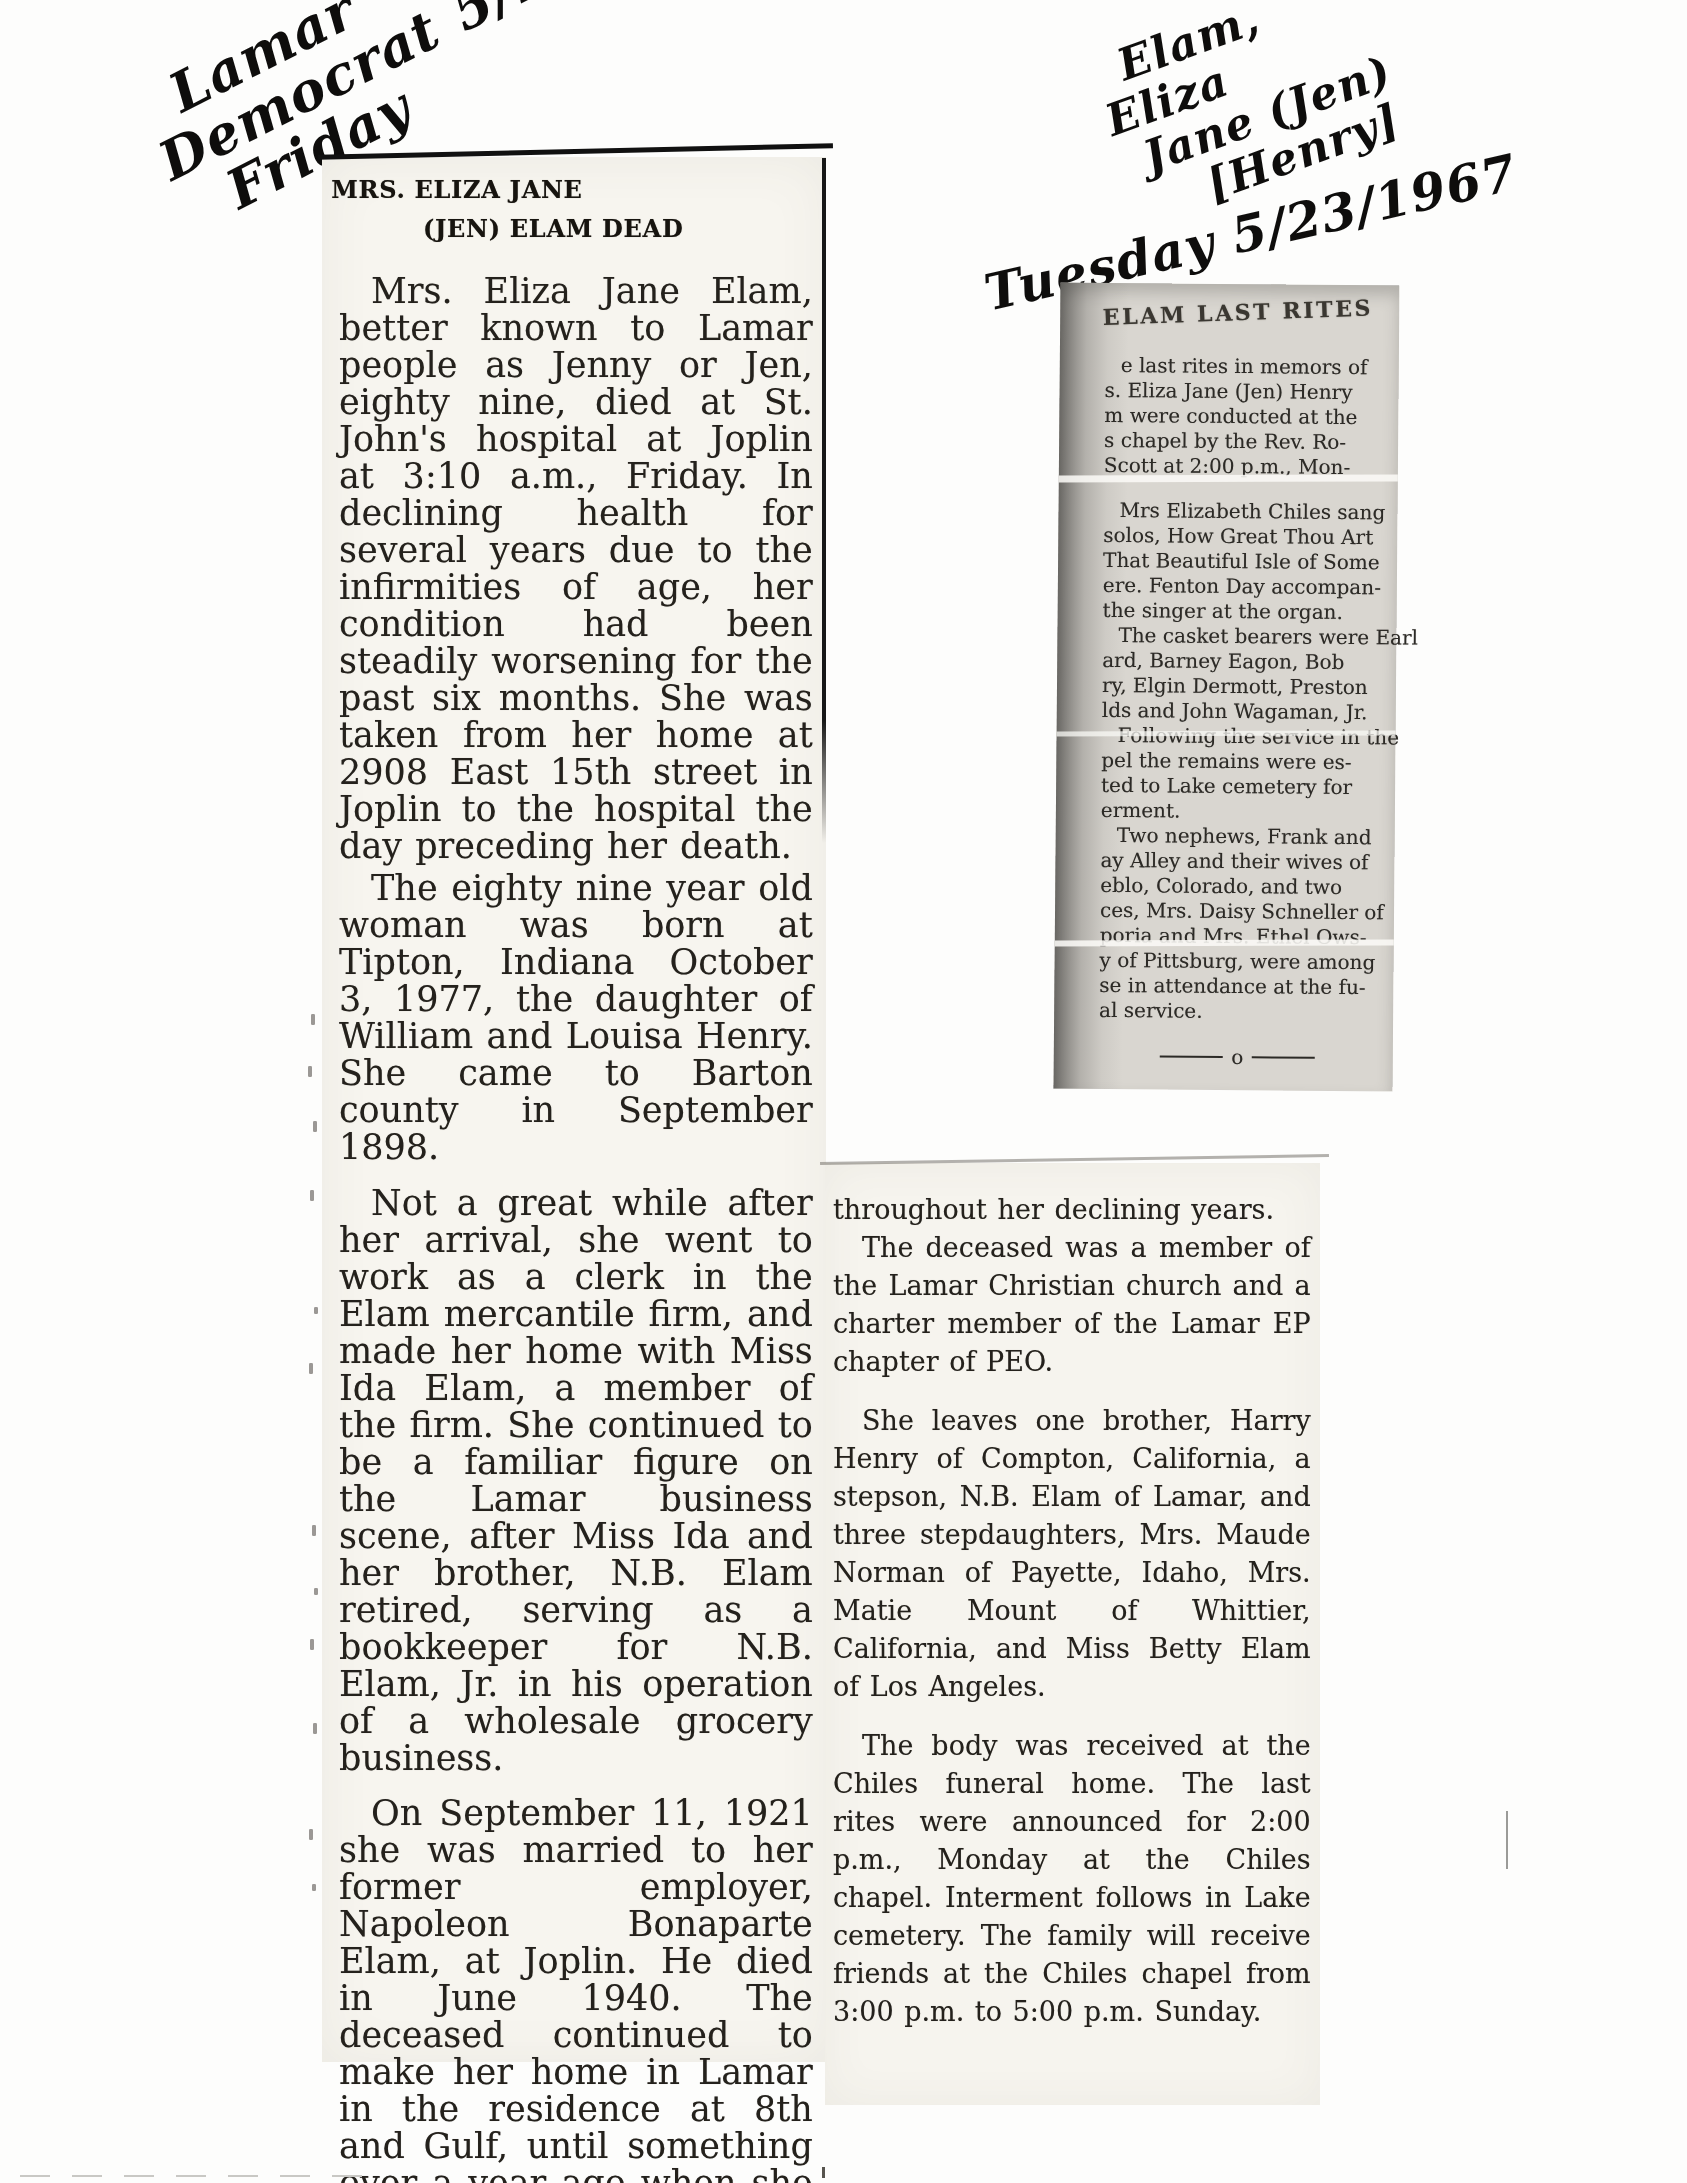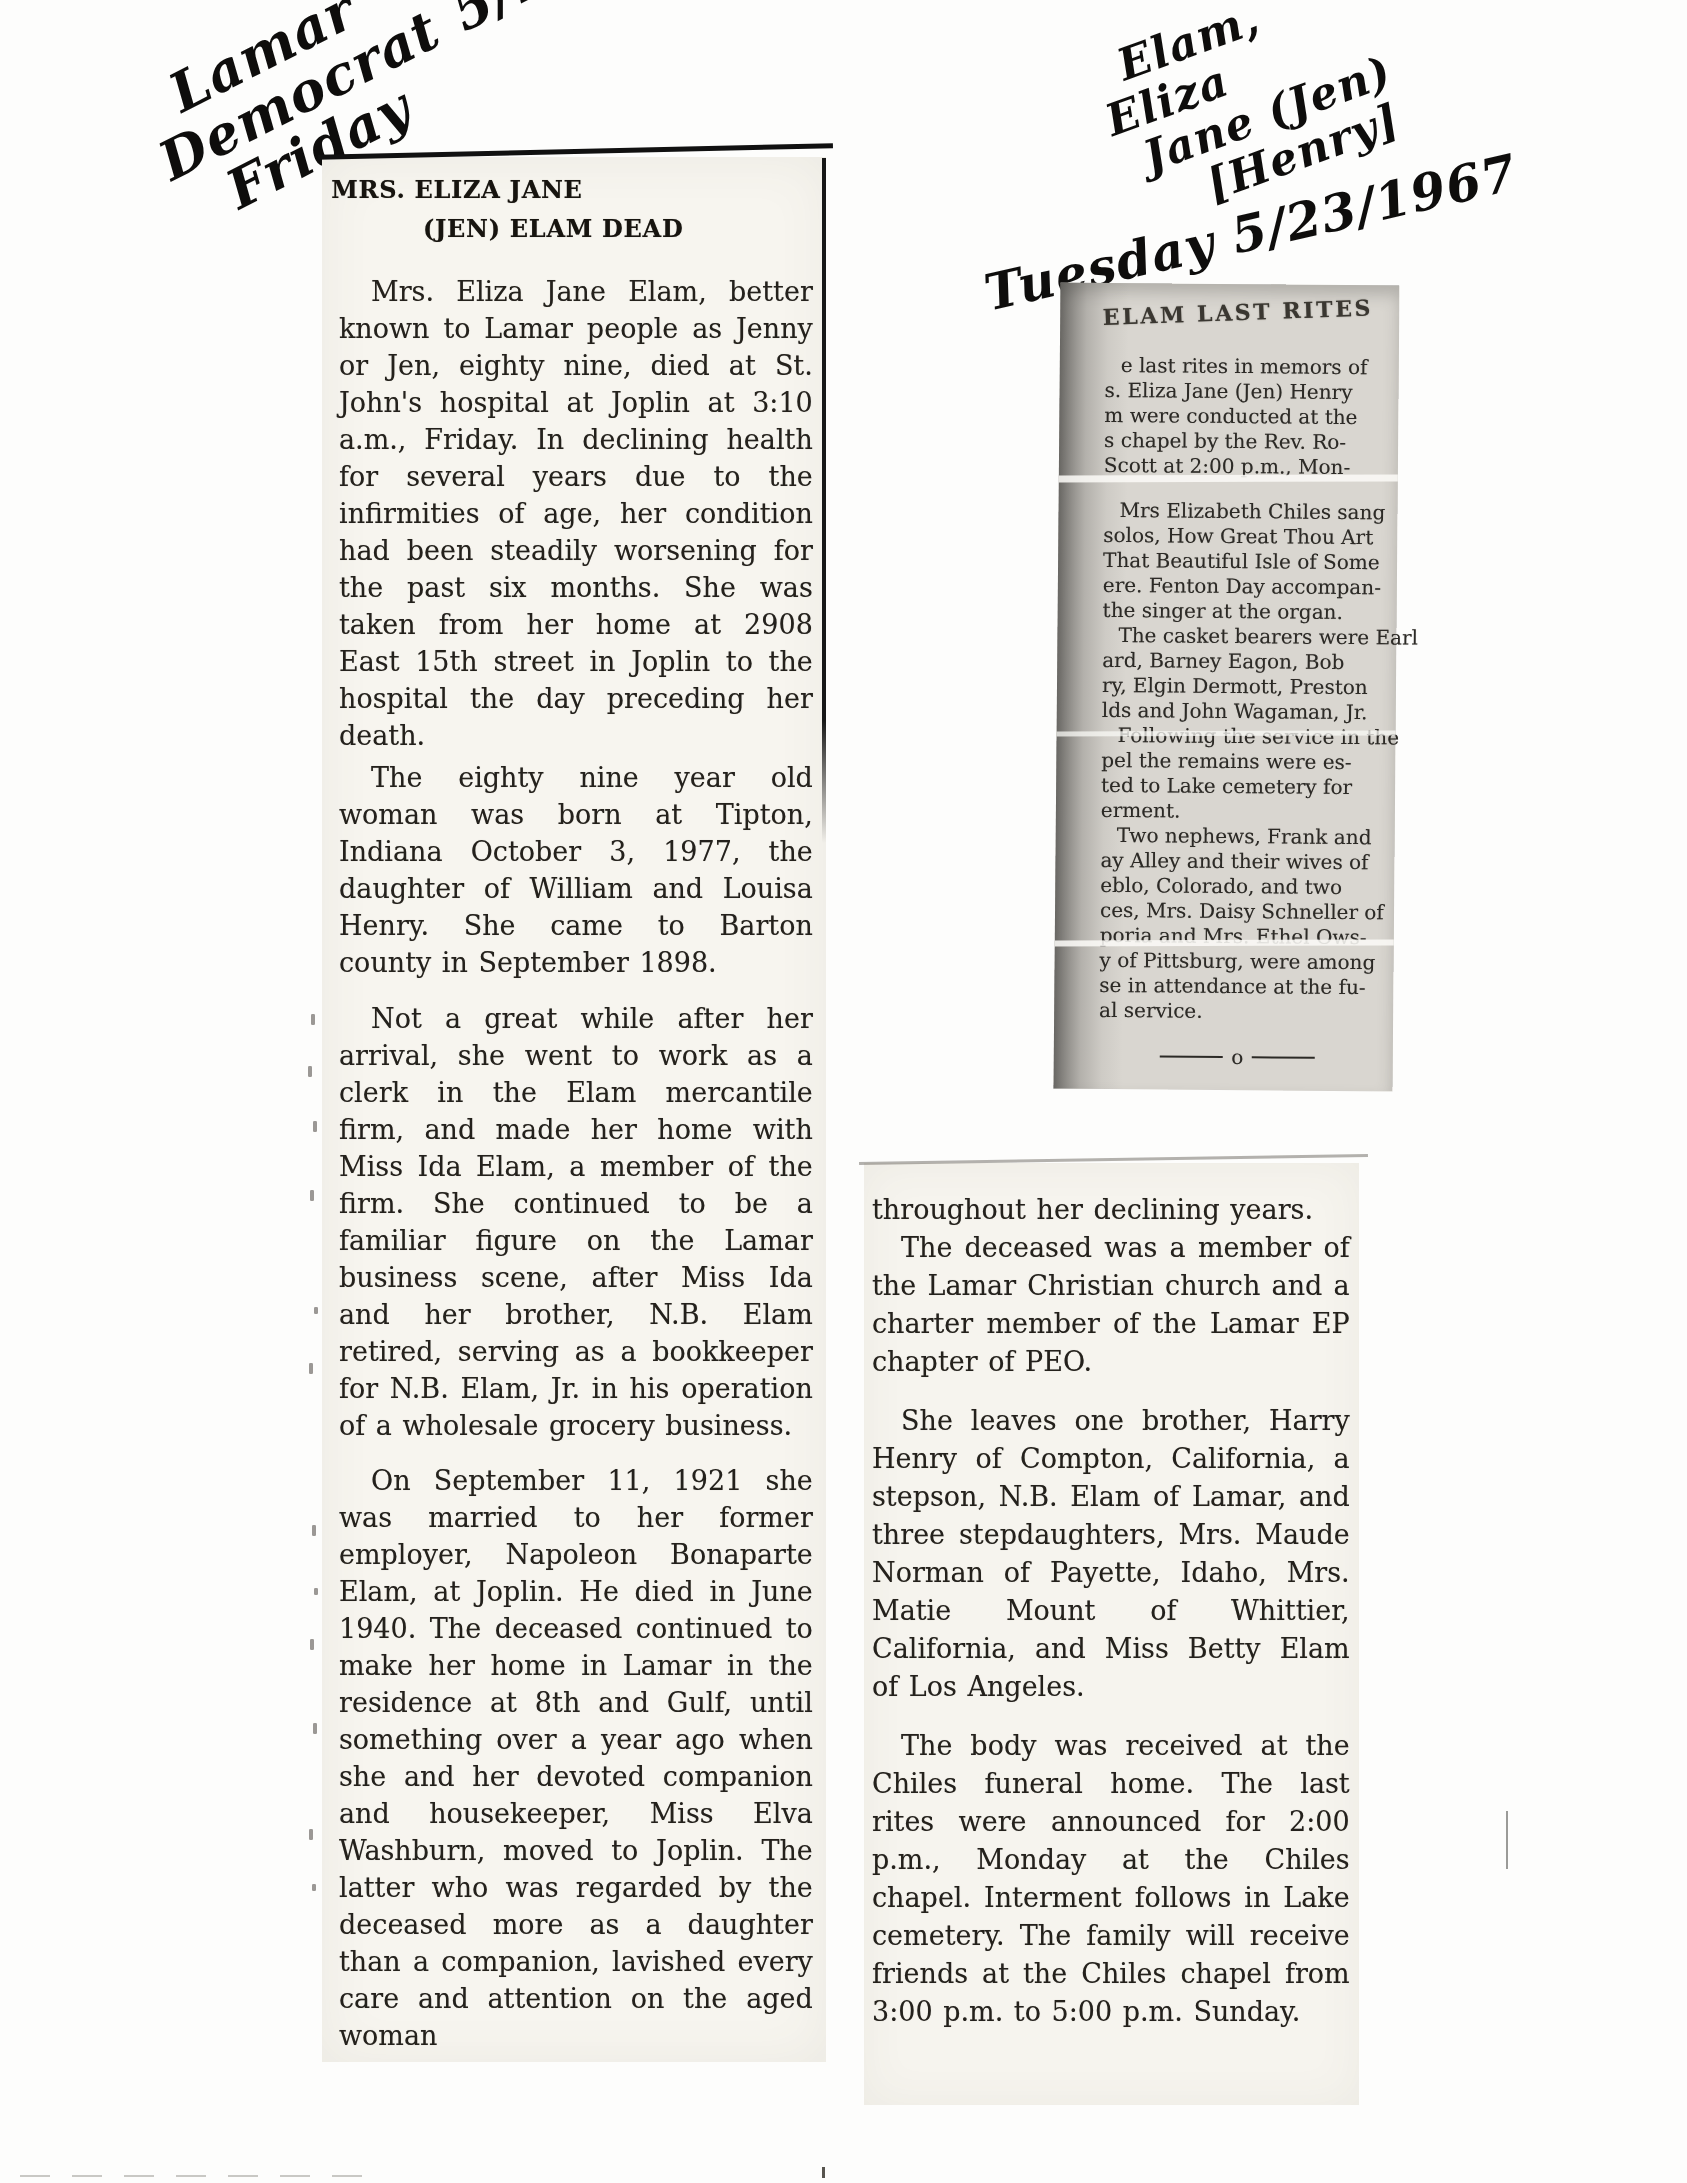"Mrs. Eliza Jane Elam, better" .obit-body p { font-size: 27px -> 35px }
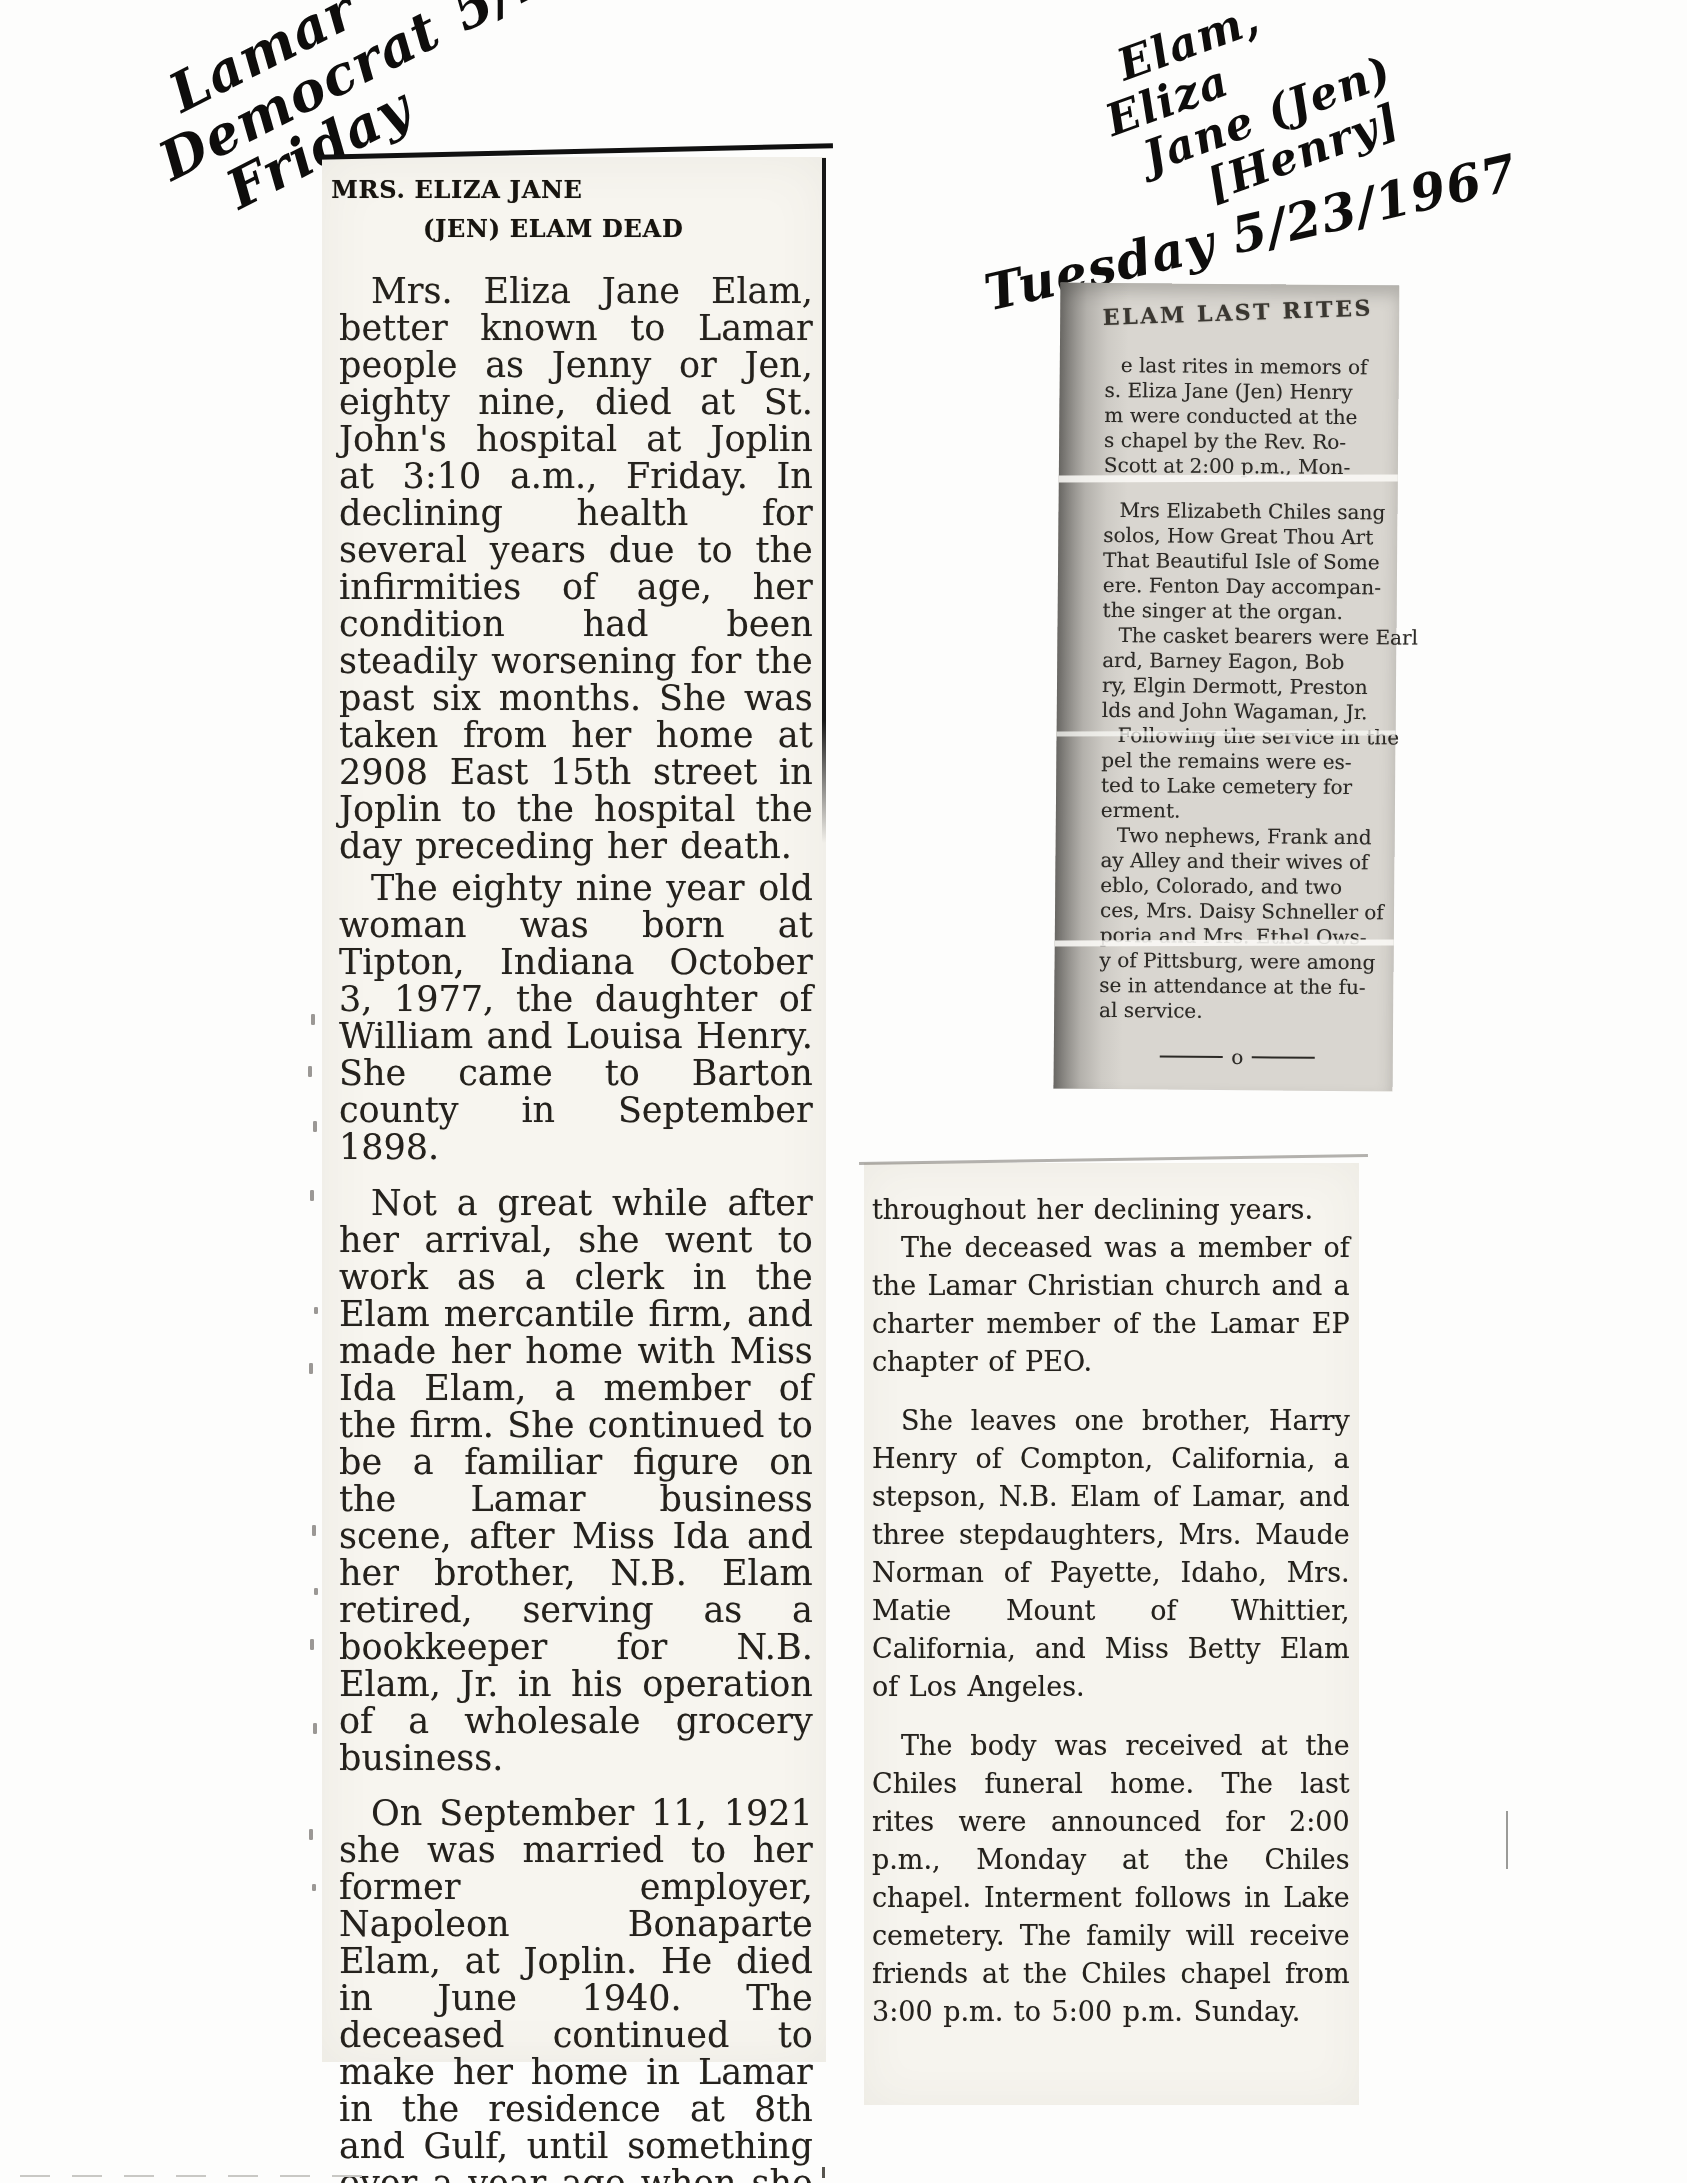"throughout her declining years." #clip-cont { left: 864px -> 825px }
